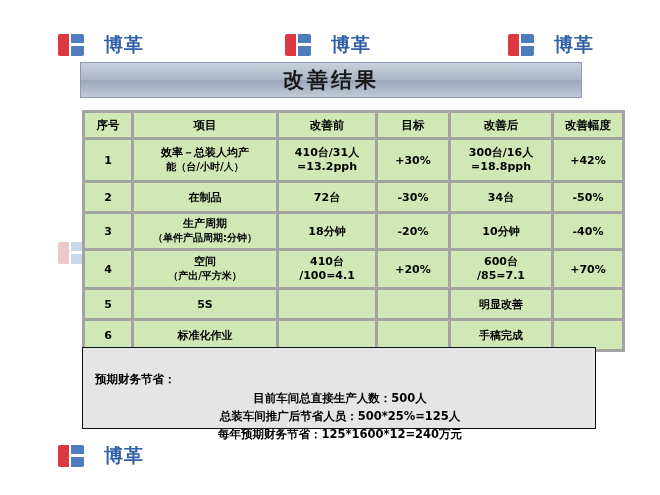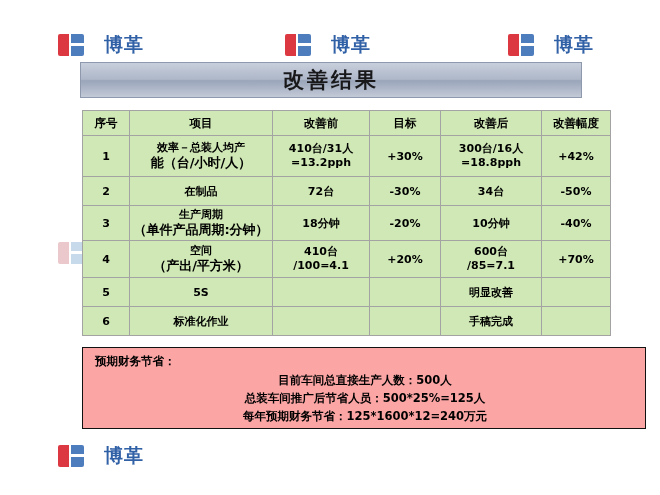"序号" table.result th, table.result td { border: 1px solid #a3a3a3 -> 3px solid #a3a3a3 }
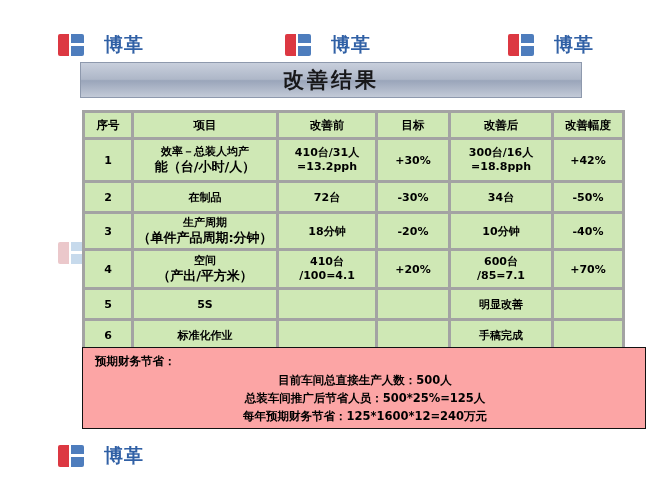"能（台/小时/人）" .cell-sub { font-size: 13px -> 10px }
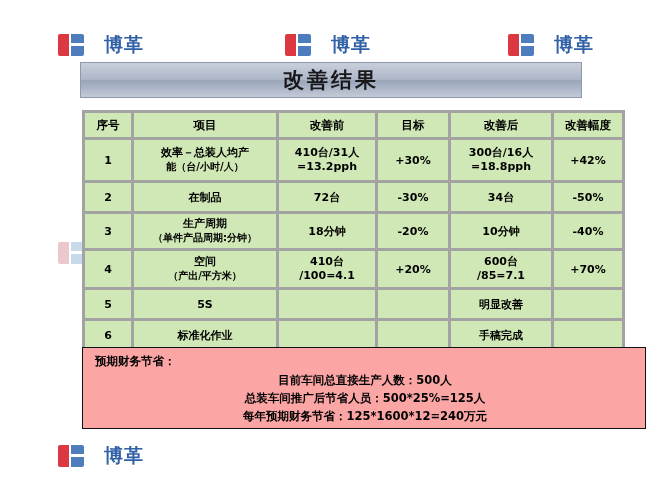"预期财务节省：" .note-box { background: #fca5a5 -> #e5e5e5; padding: 6px 10px 4px 12px -> 24px 10px 4px 12px; width: 564px -> 514px }
